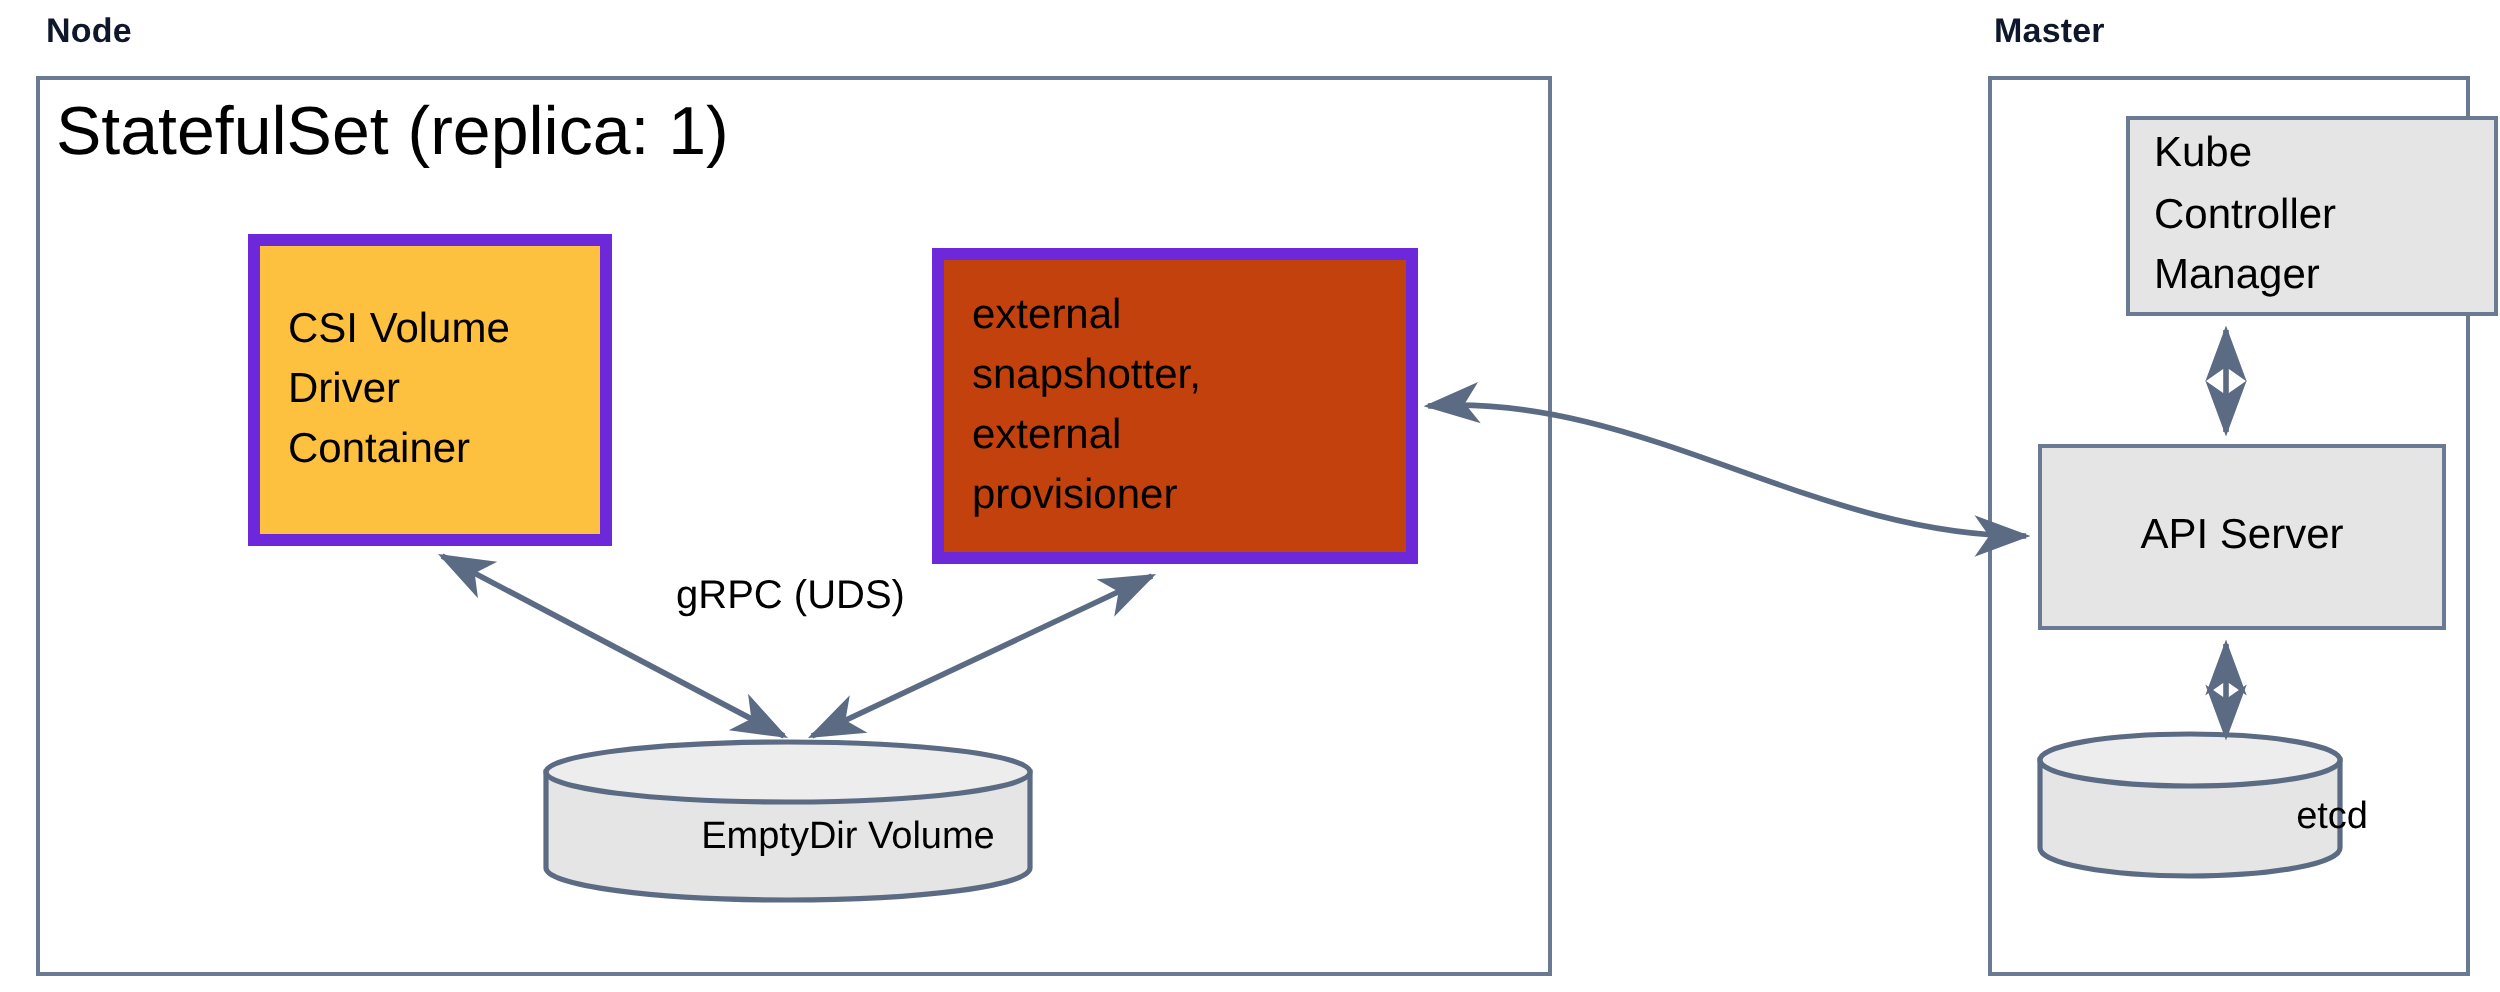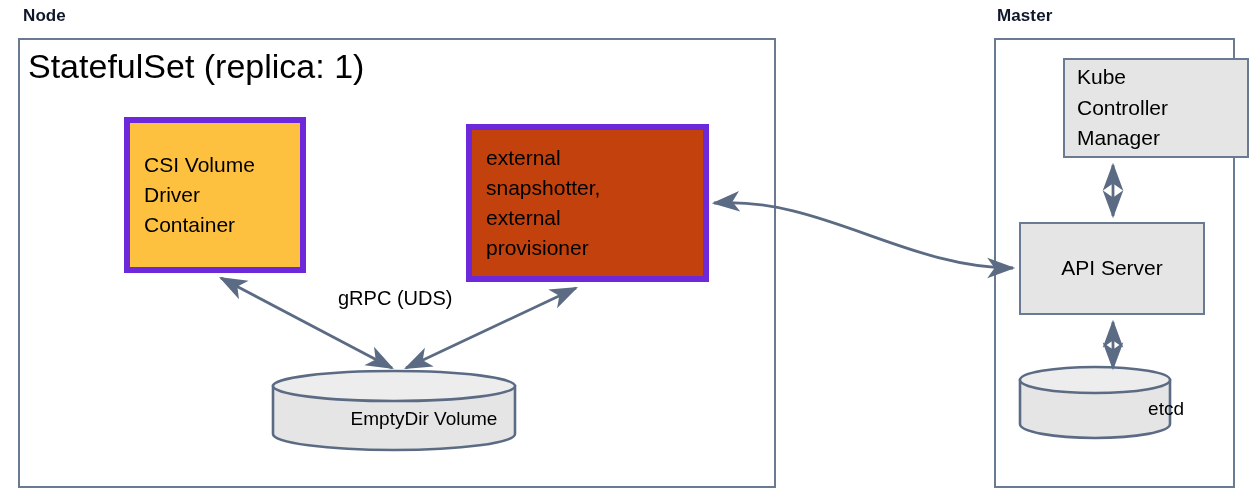"API Server" div.abs { width: 186px -> 204px }
